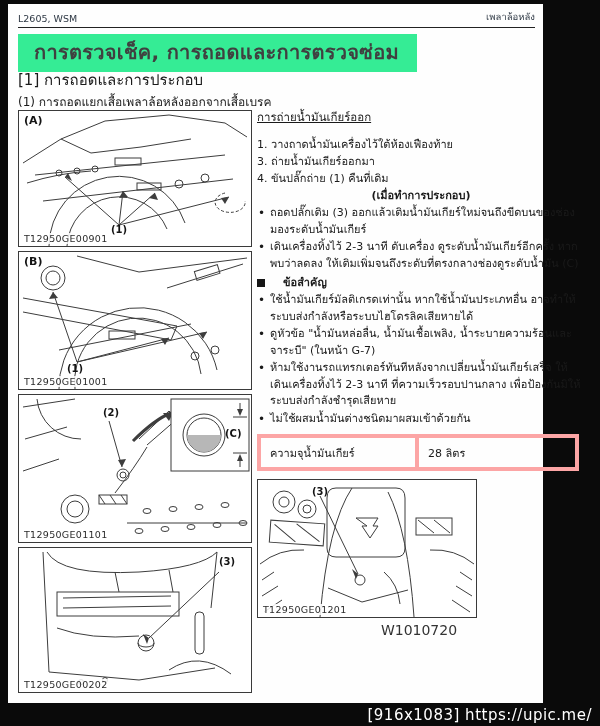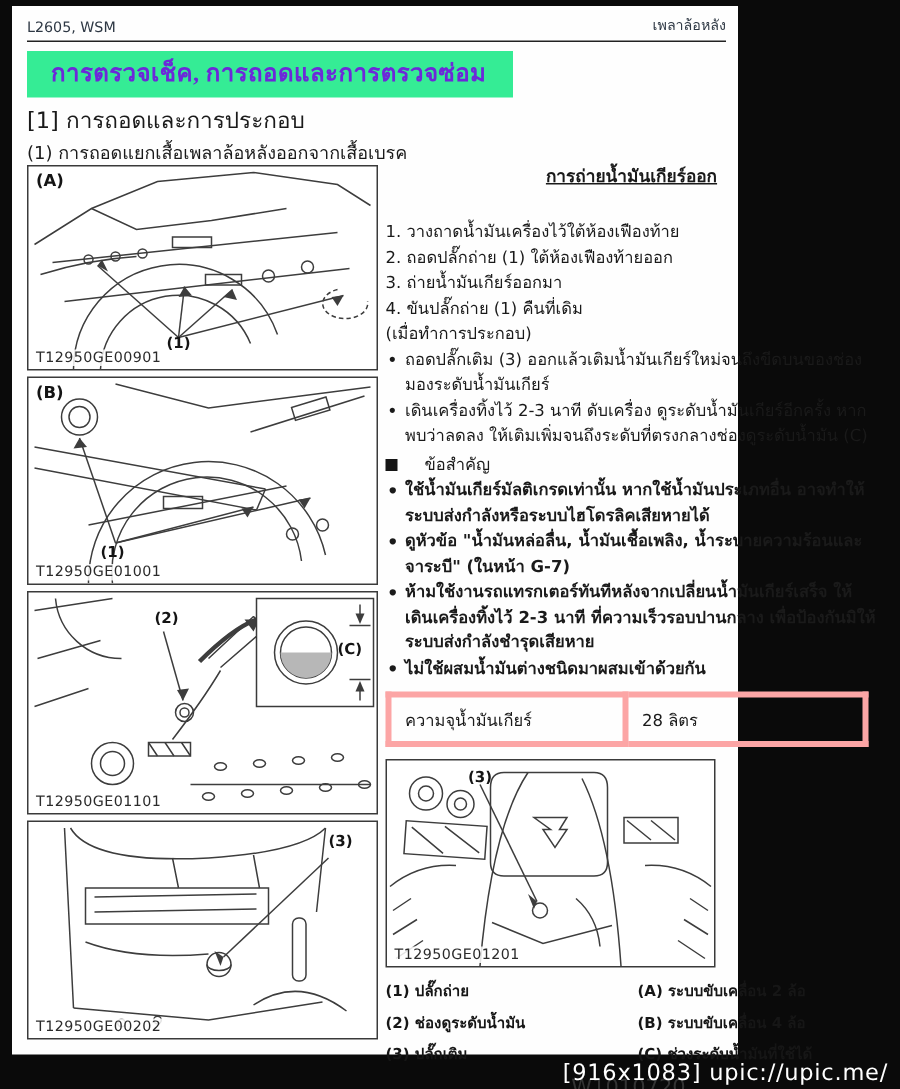"L2605, WSM" .page { width: 484px -> 535px }
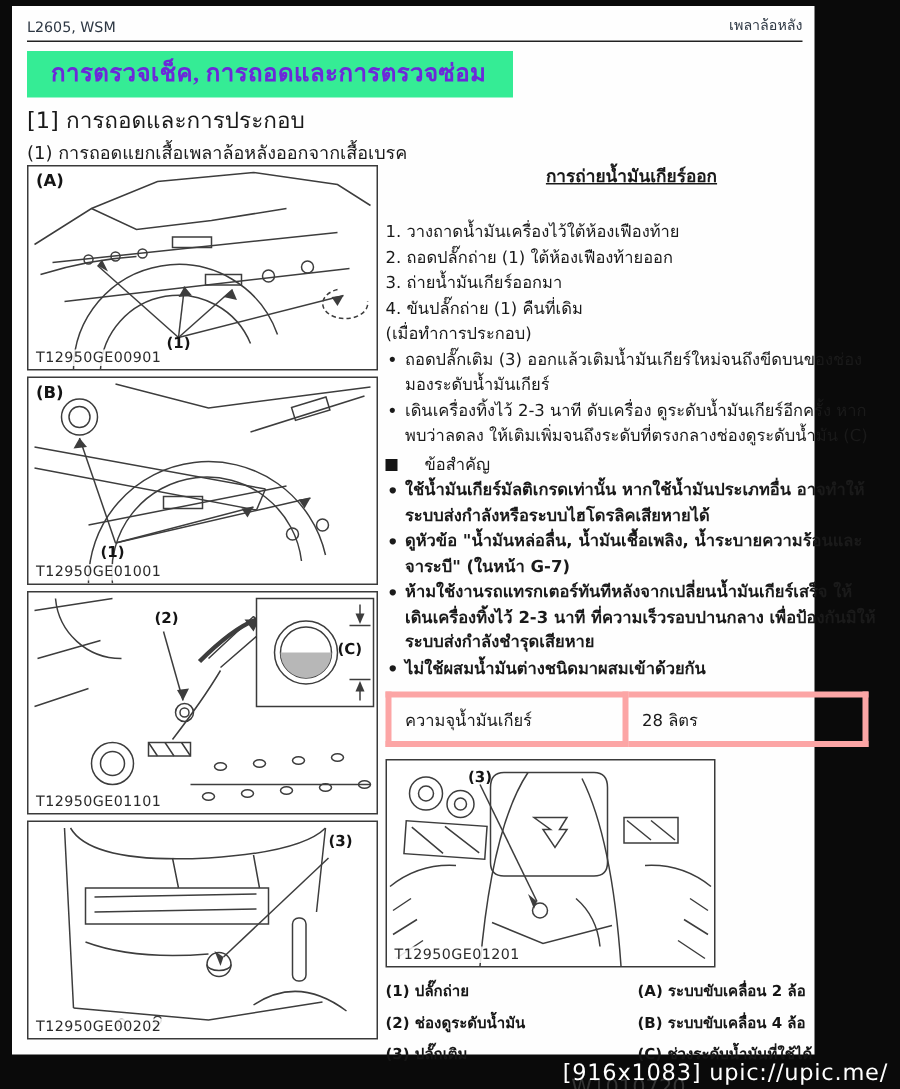"การตรวจเช็ค, การถอดและการตรวจซ่อม" .title-highlight { color: #6d28d9 -> #404040; font-family: Liberation Serif, serif -> none; font-size: 16px -> 20px }
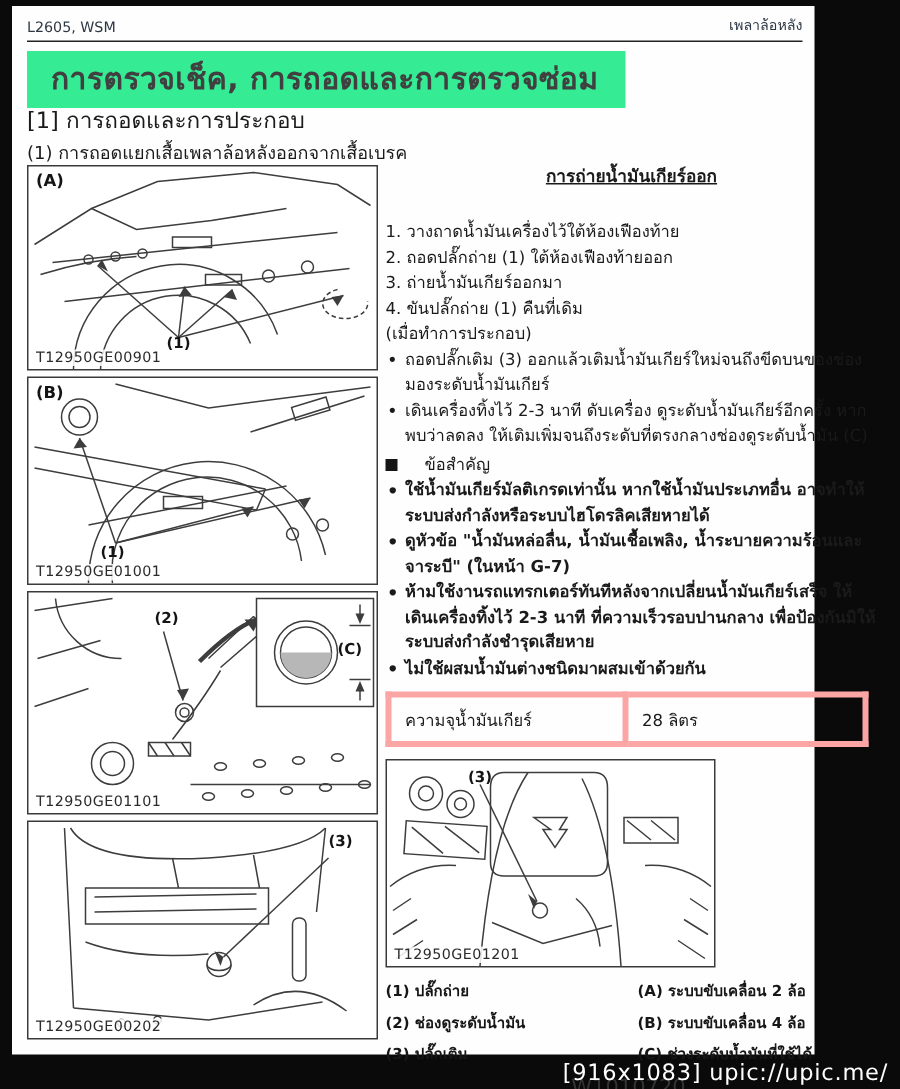"การถ่ายน้ำมันเกียร์ออก" .proc-heading { font-weight: bold -> normal; margin-bottom: 20px -> 10px; text-align: center -> none }
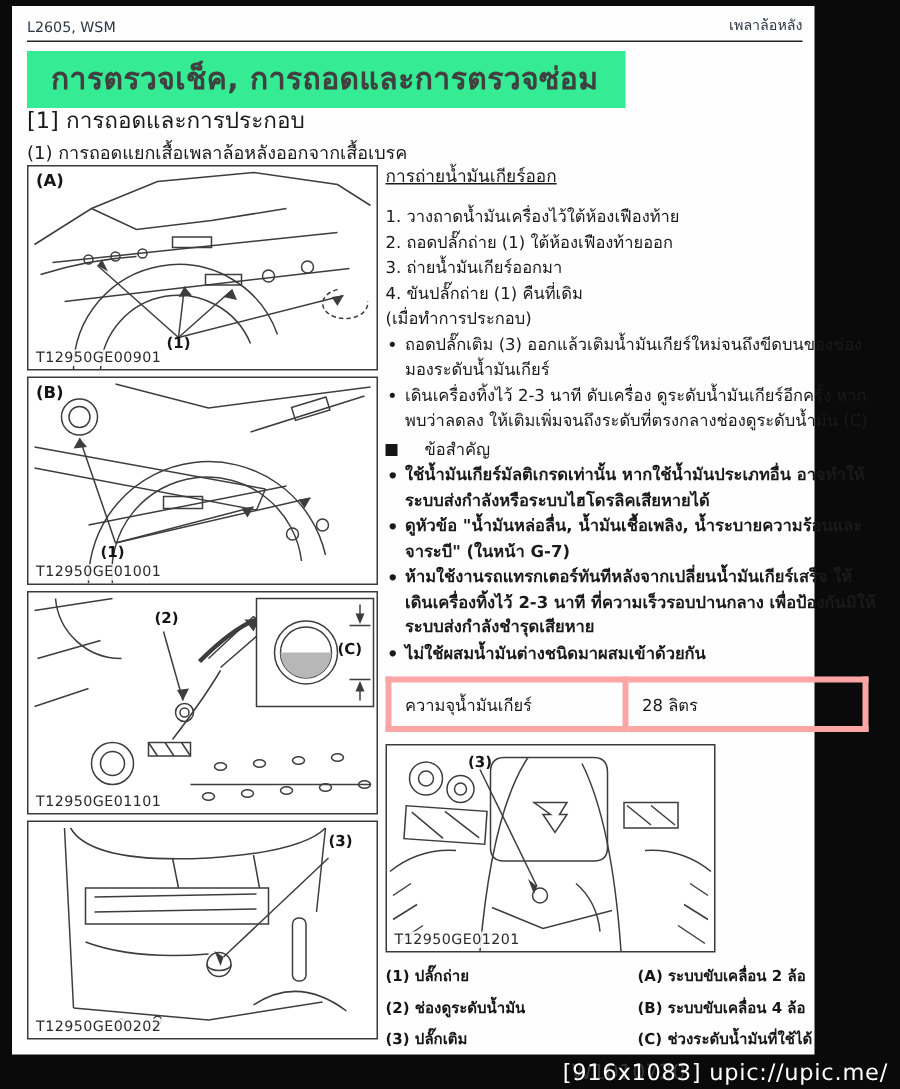"2. ถอดปลั๊กถ่าย (1) ใต้ห้องเฟืองท้ายออก" div.step { html: <div>2. ถอดปลั๊กถ่าย (1) ใต้ห้องเฟืองท้ายออก</div> -> none }
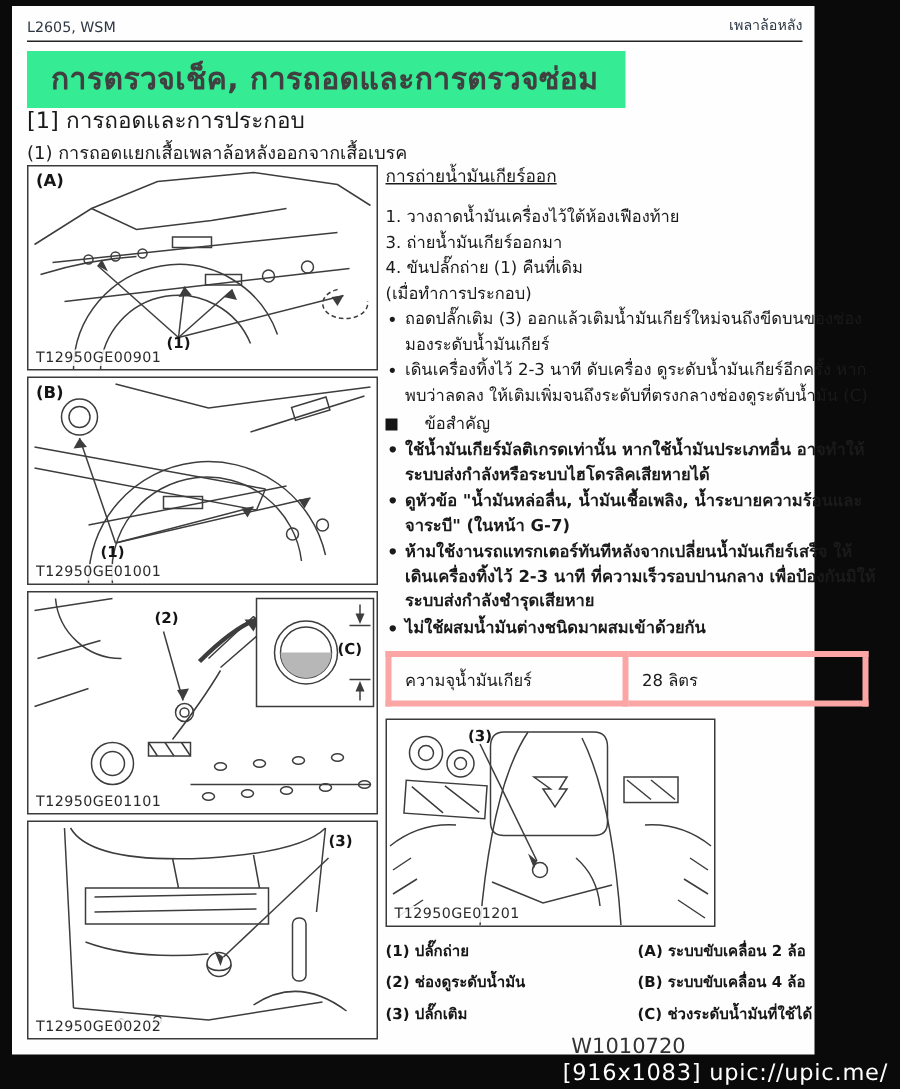"(เมื่อทำการประกอบ)" .assembly-heading, .important-row { font-weight: normal -> bold; text-align: none -> center }
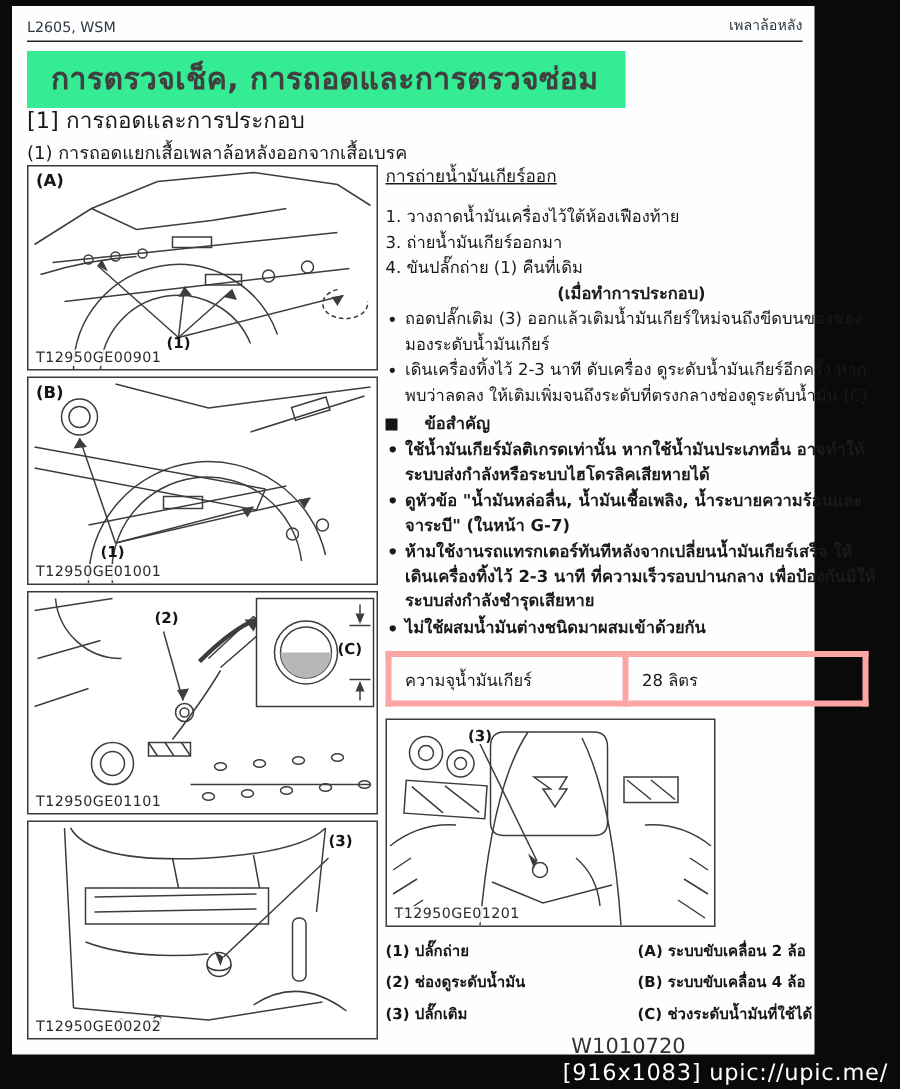"ใช้น้ำมันเกียร์มัลติเกรดเท่านั้น" .bullet.bold { font-weight: bold -> normal }
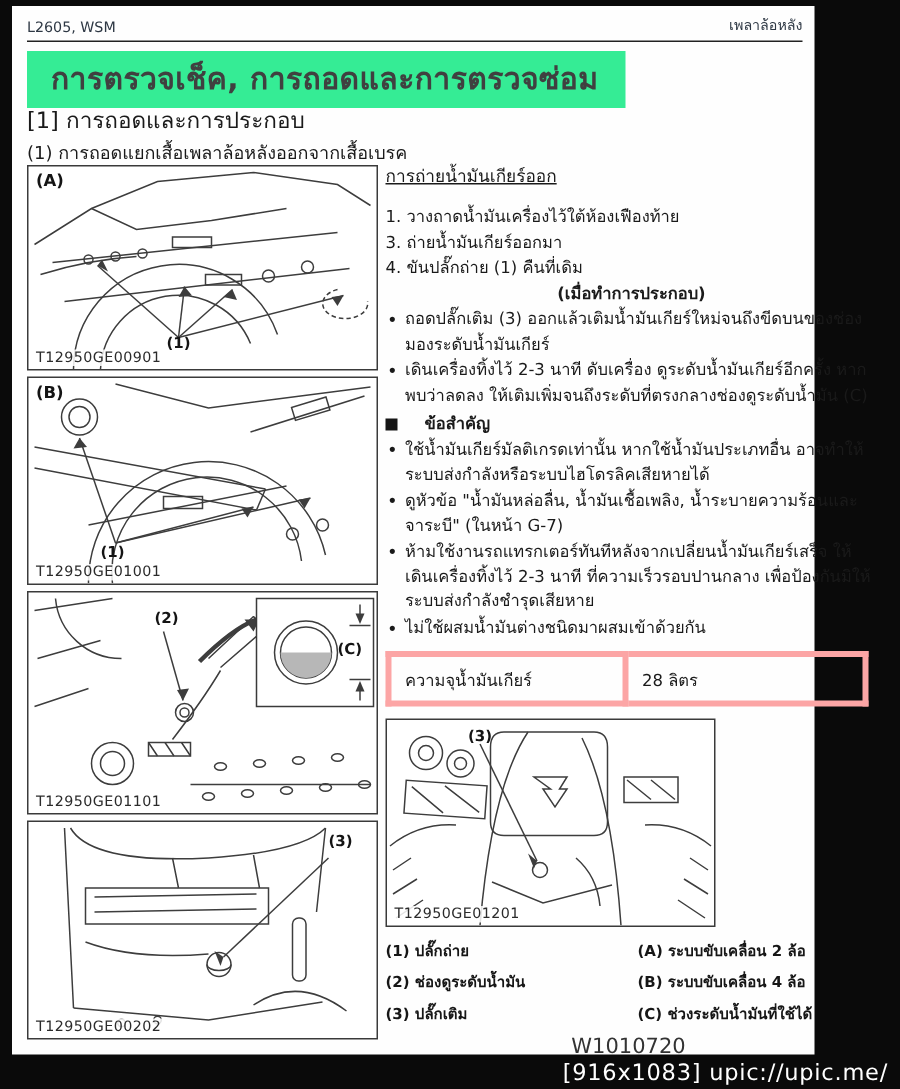"(1) ปลั๊กถ่าย" div.legend { html: <div> <span>(1) ปลั๊กถ่าย</span> <span>(A) ระบบขับเคลื่อน 2 ล้อ</span> <span>(2) ช่องดูระดับน้ำมัน</span> <span>(B) ระบบขับเคลื่อน 4 ล้อ</span> <span>(3) ปลั๊กเติม</span> <span>(C) ช่วงระดับน้ำมันที่ใช้ได้</span> </div> -> none }
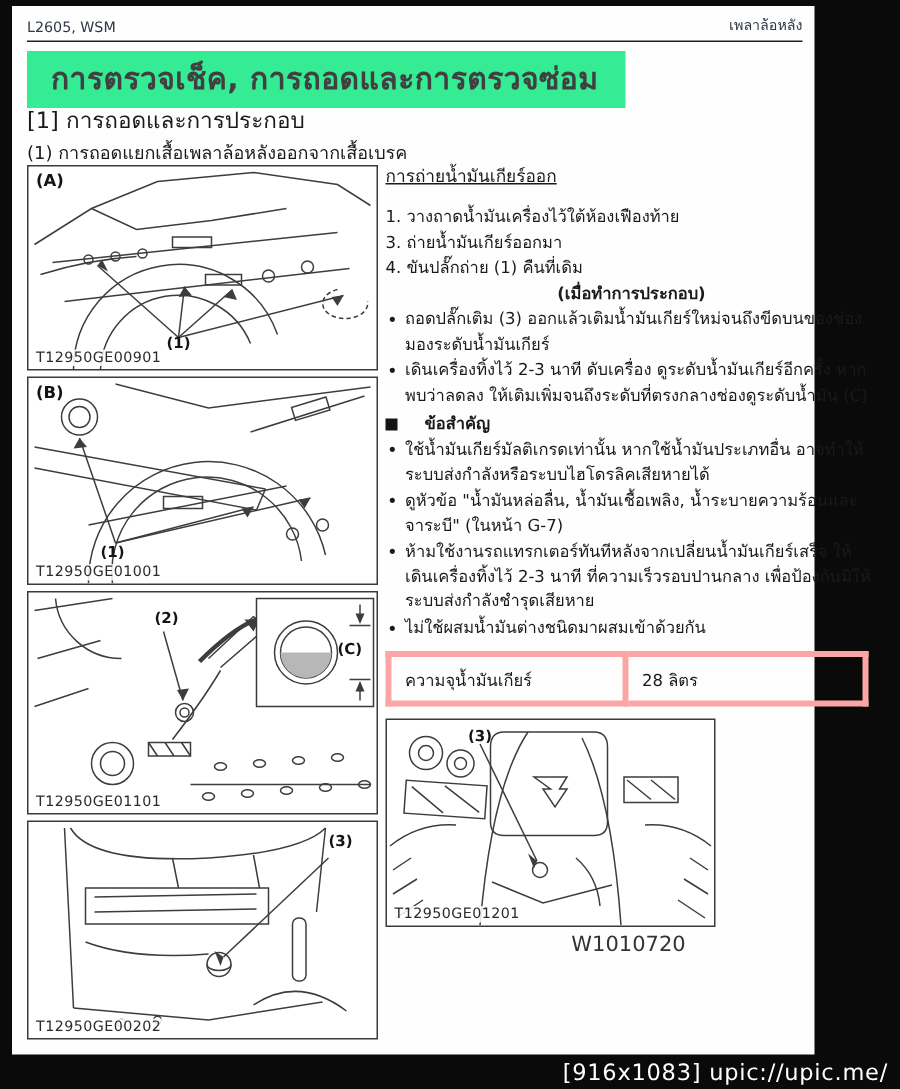"[916x1083] upic://upic.me/" div.watermark { text: upic://upic.me/ -> https://upic.me/ }
